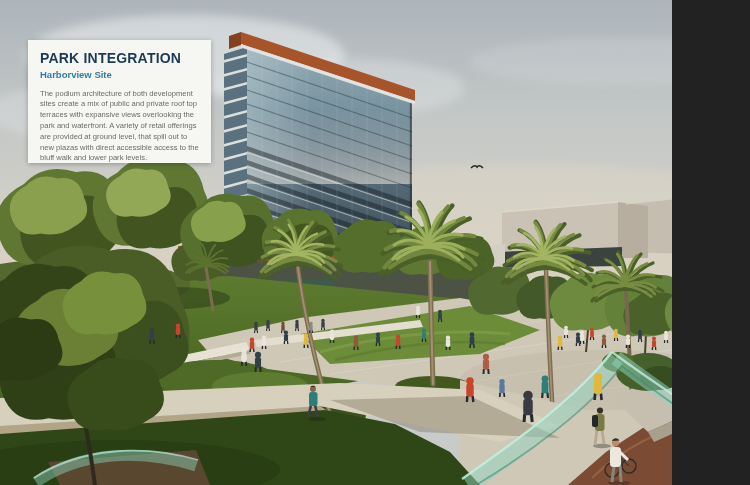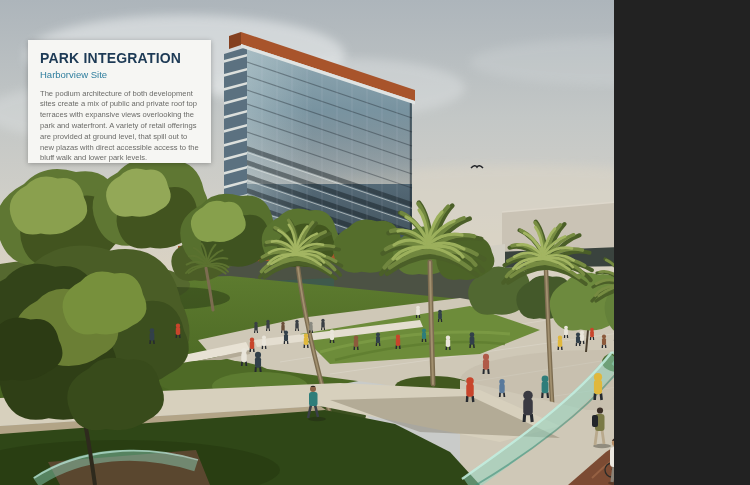"PARK INTEGRATION" .stage { width: 614px -> 672px }
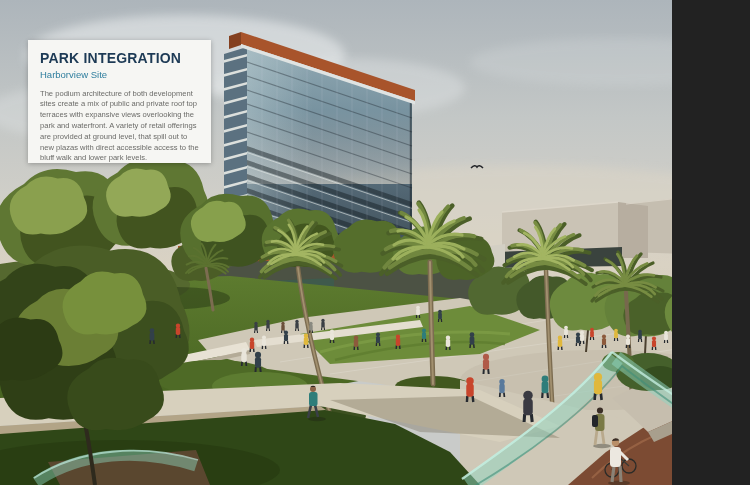"Harborview Site" .card h2 { font-weight: normal -> bold }
